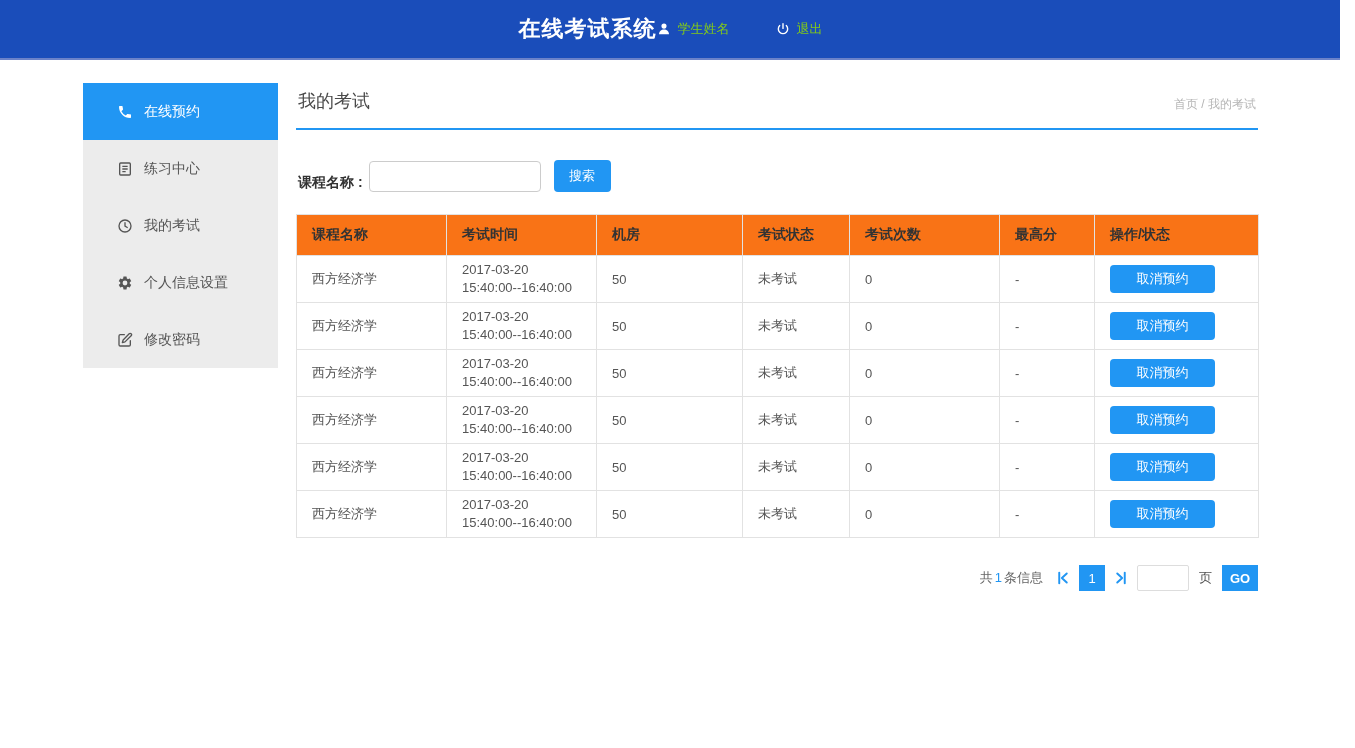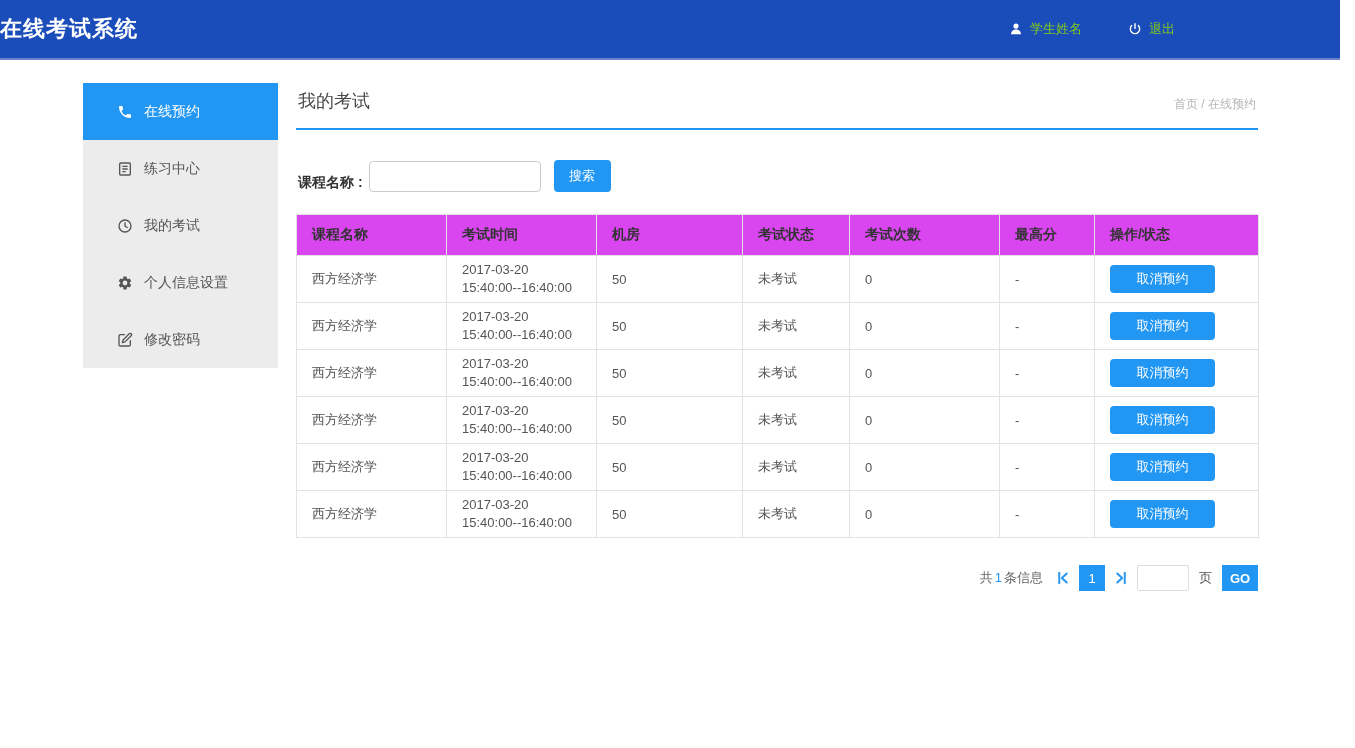"在线考试系统" .topbar-inner { justify-content: space-between -> center; margin-left: none -> 83px }
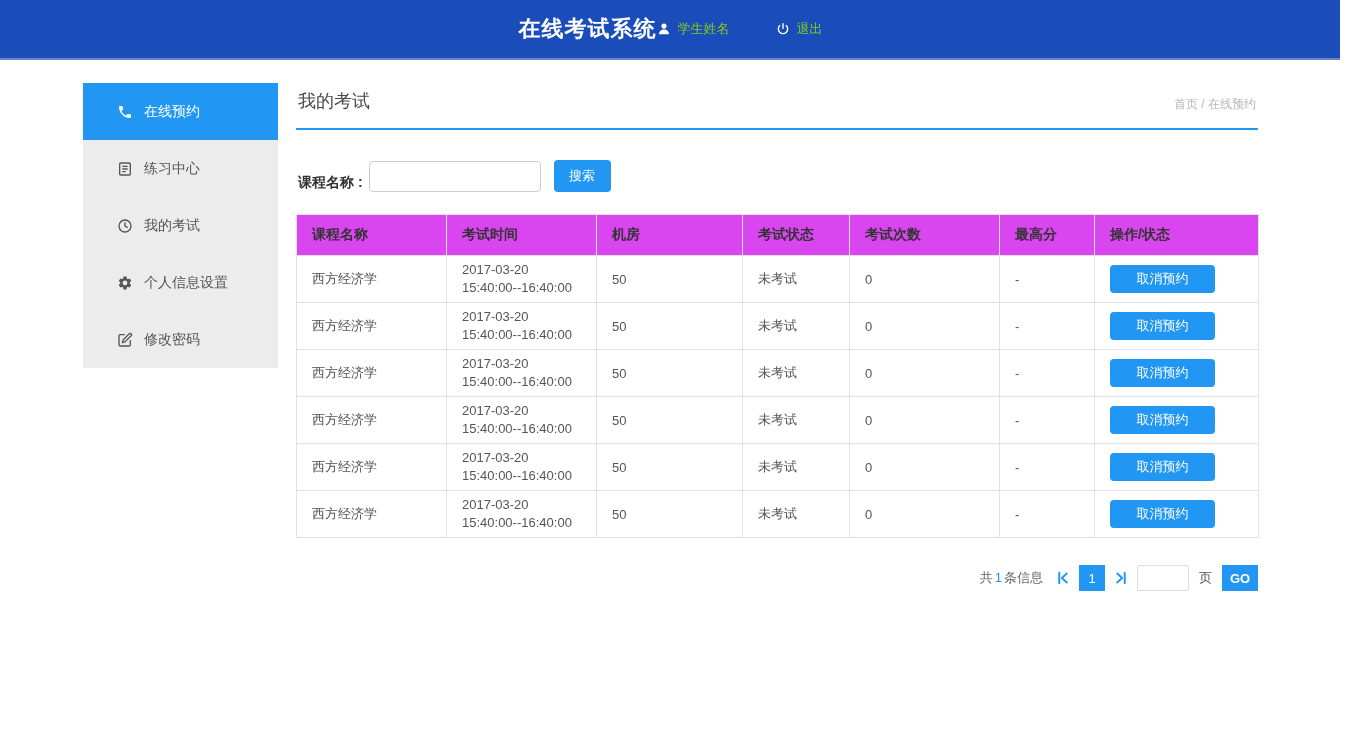"首页 / 在线预约" span.breadcrumb { text: 在线预约 -> 我的考试 }
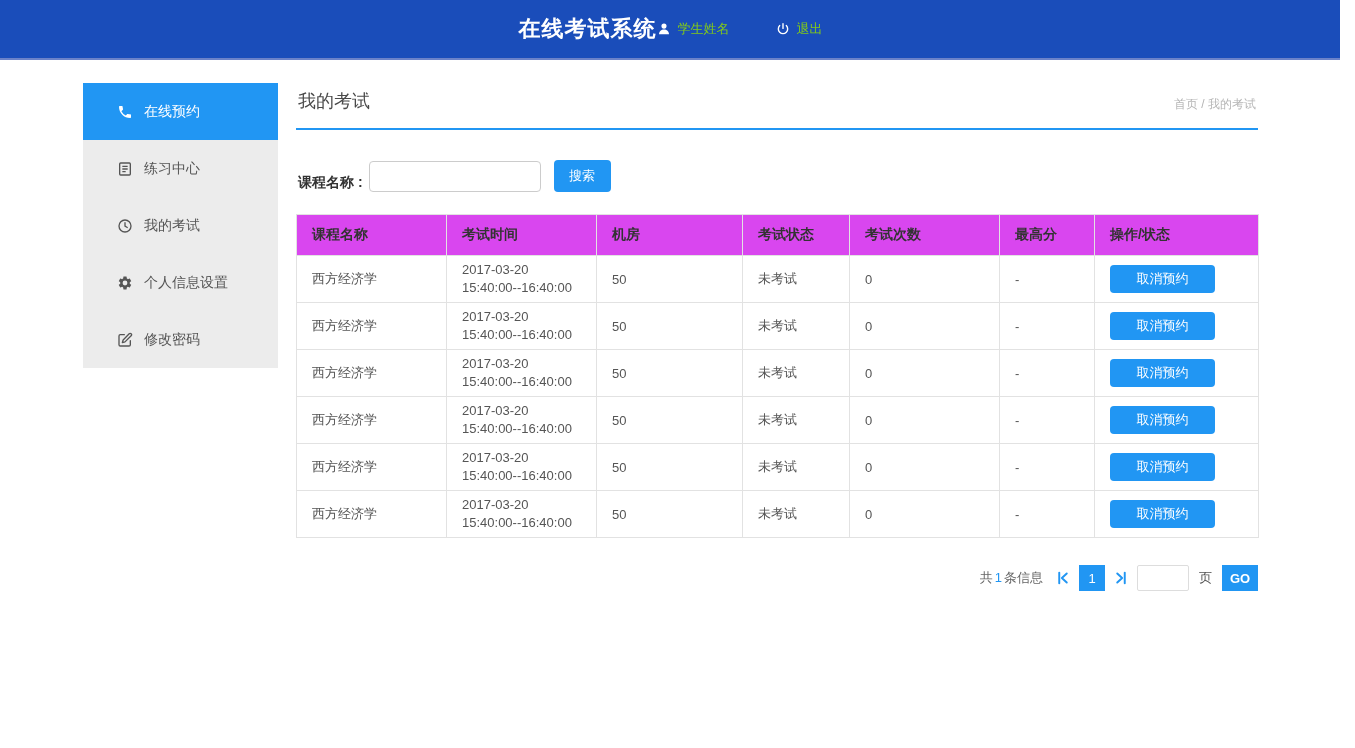"课程名称" .exam-table th { background: #d946ef -> #f97316 }
